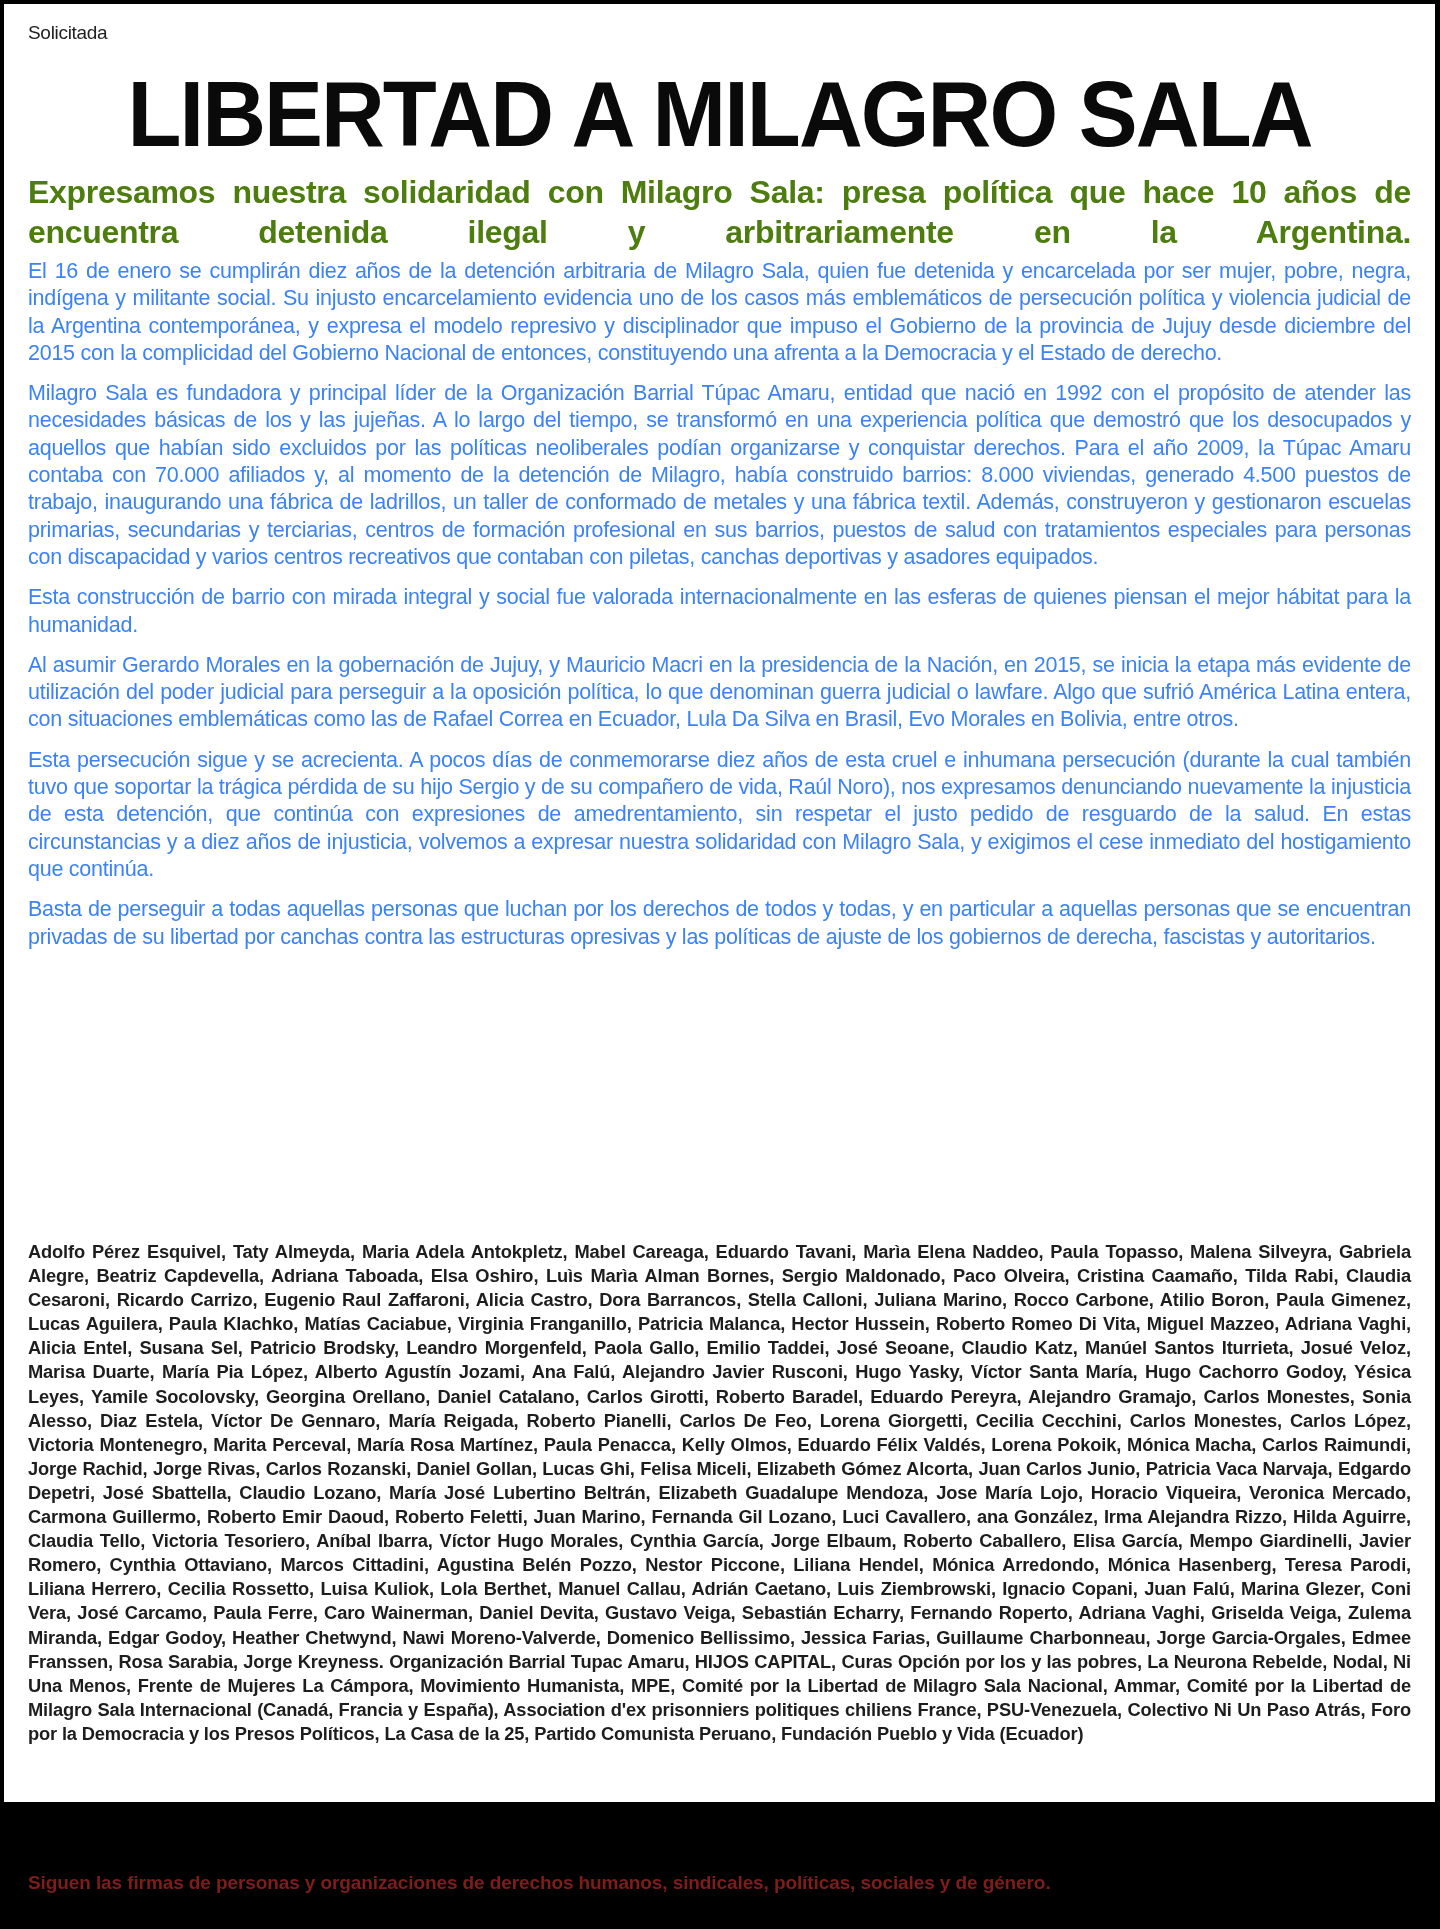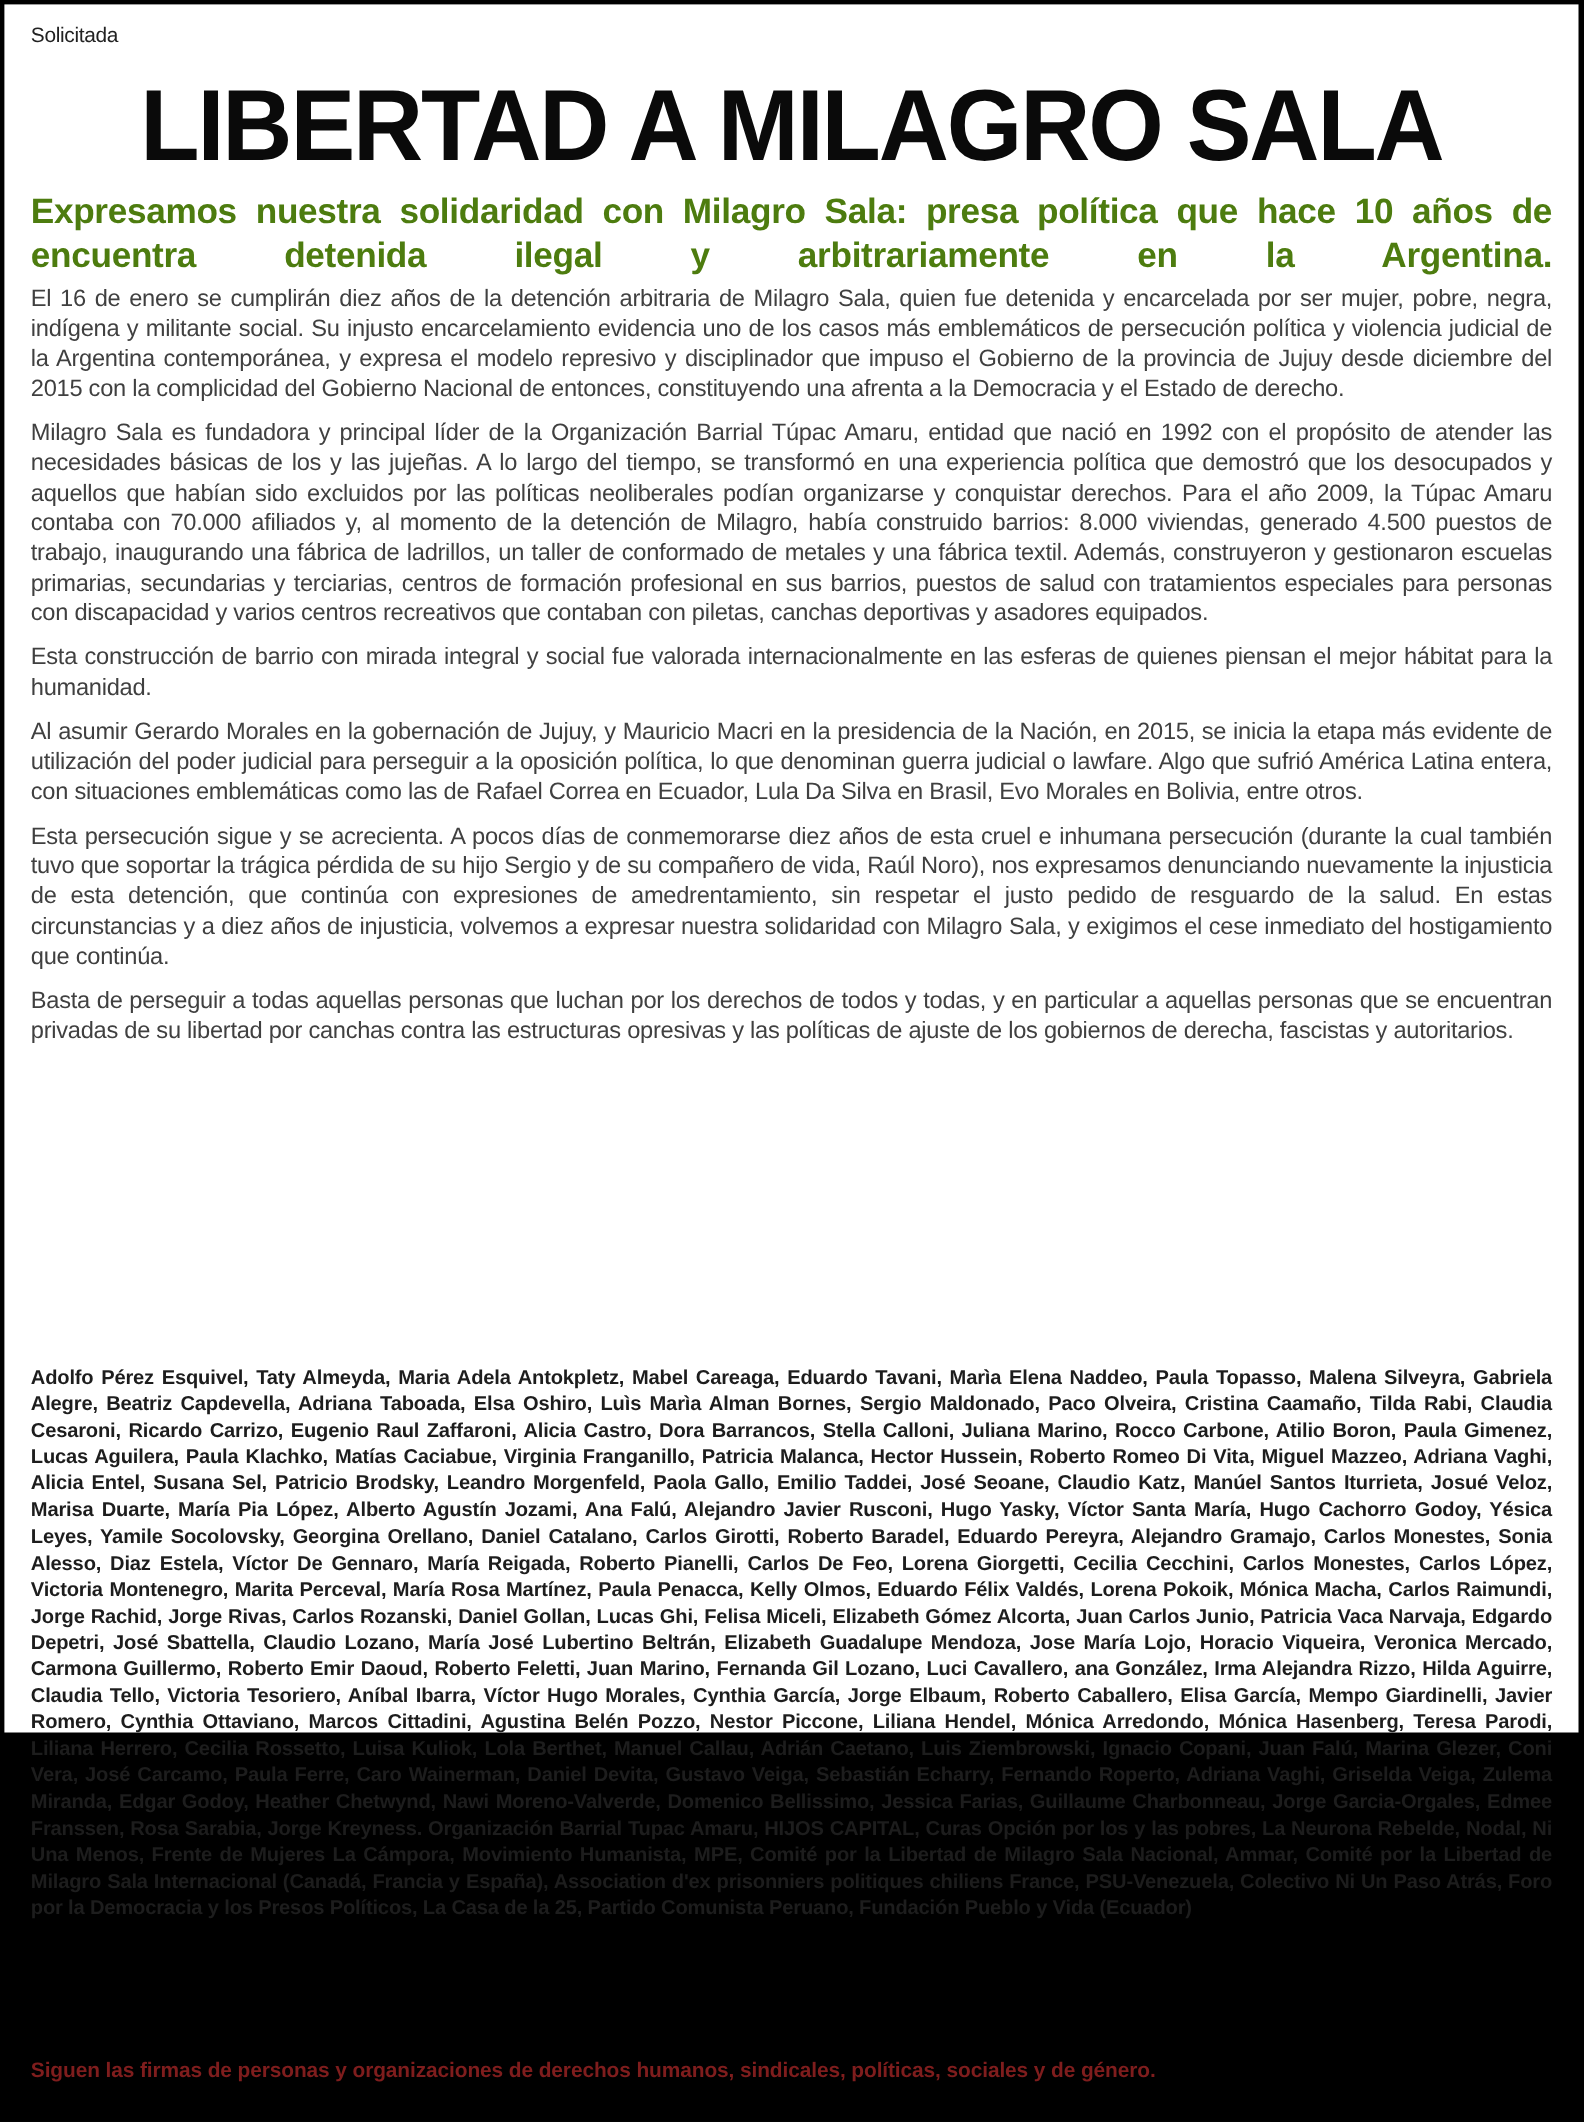"Solicitada" .page { height: 1571px -> 1798px }
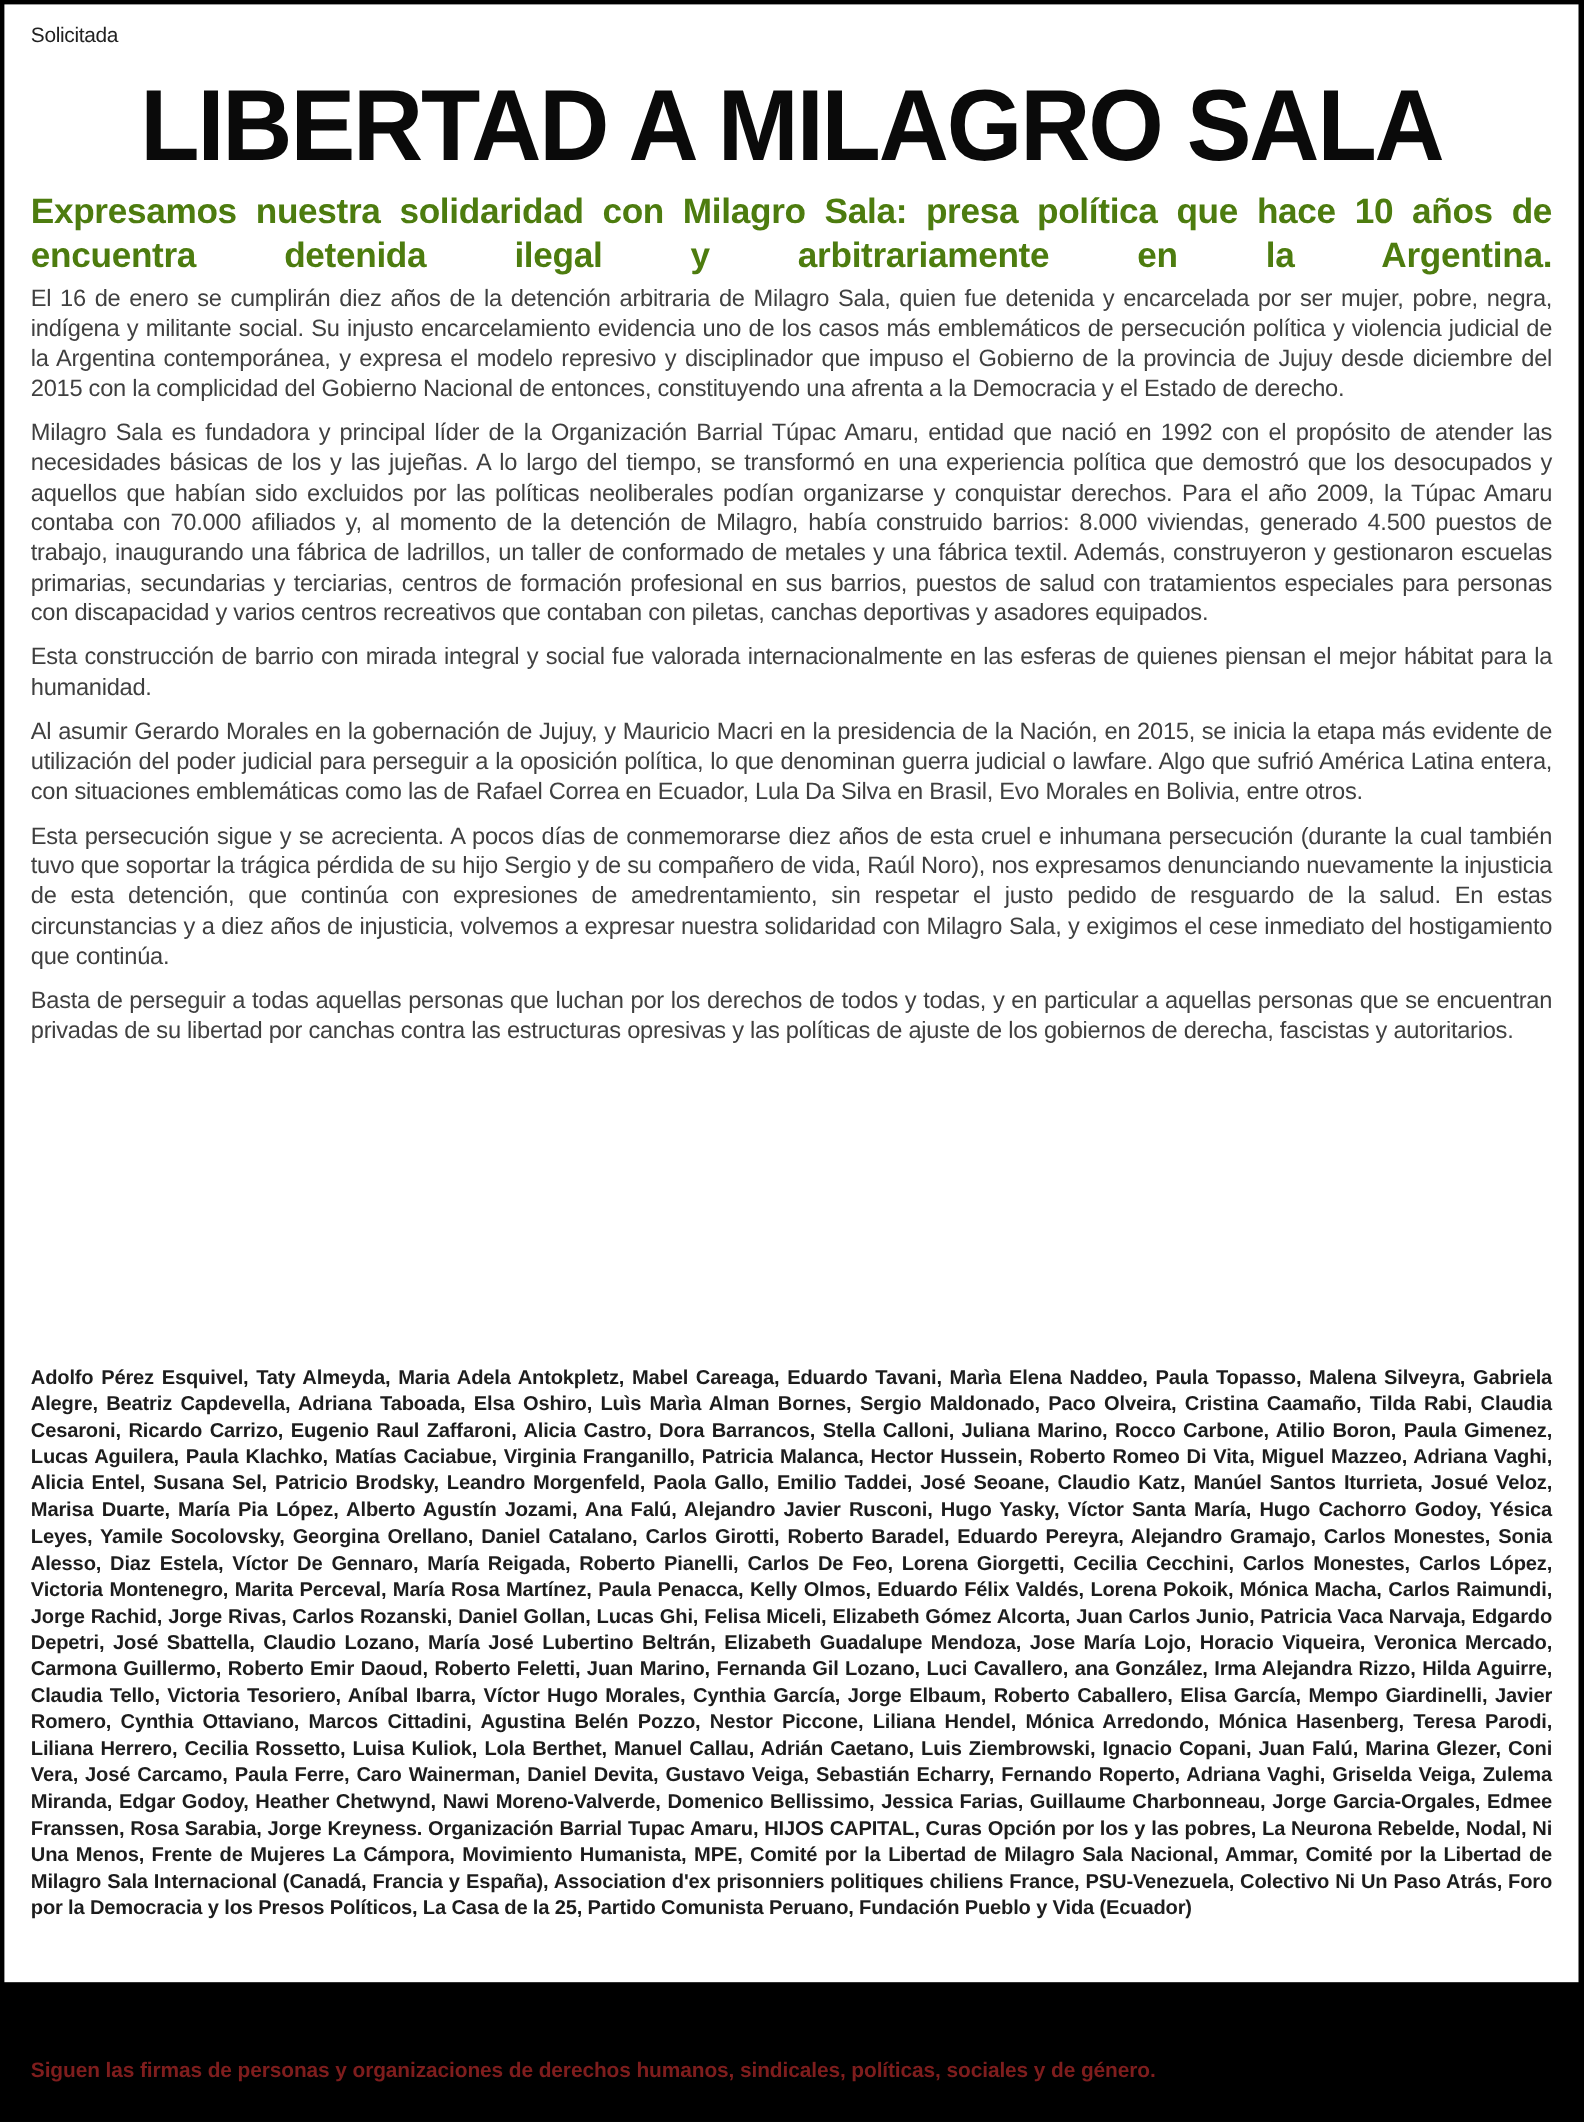"El 16 de enero se" .body { color: #404040 -> #3b82f6 }
